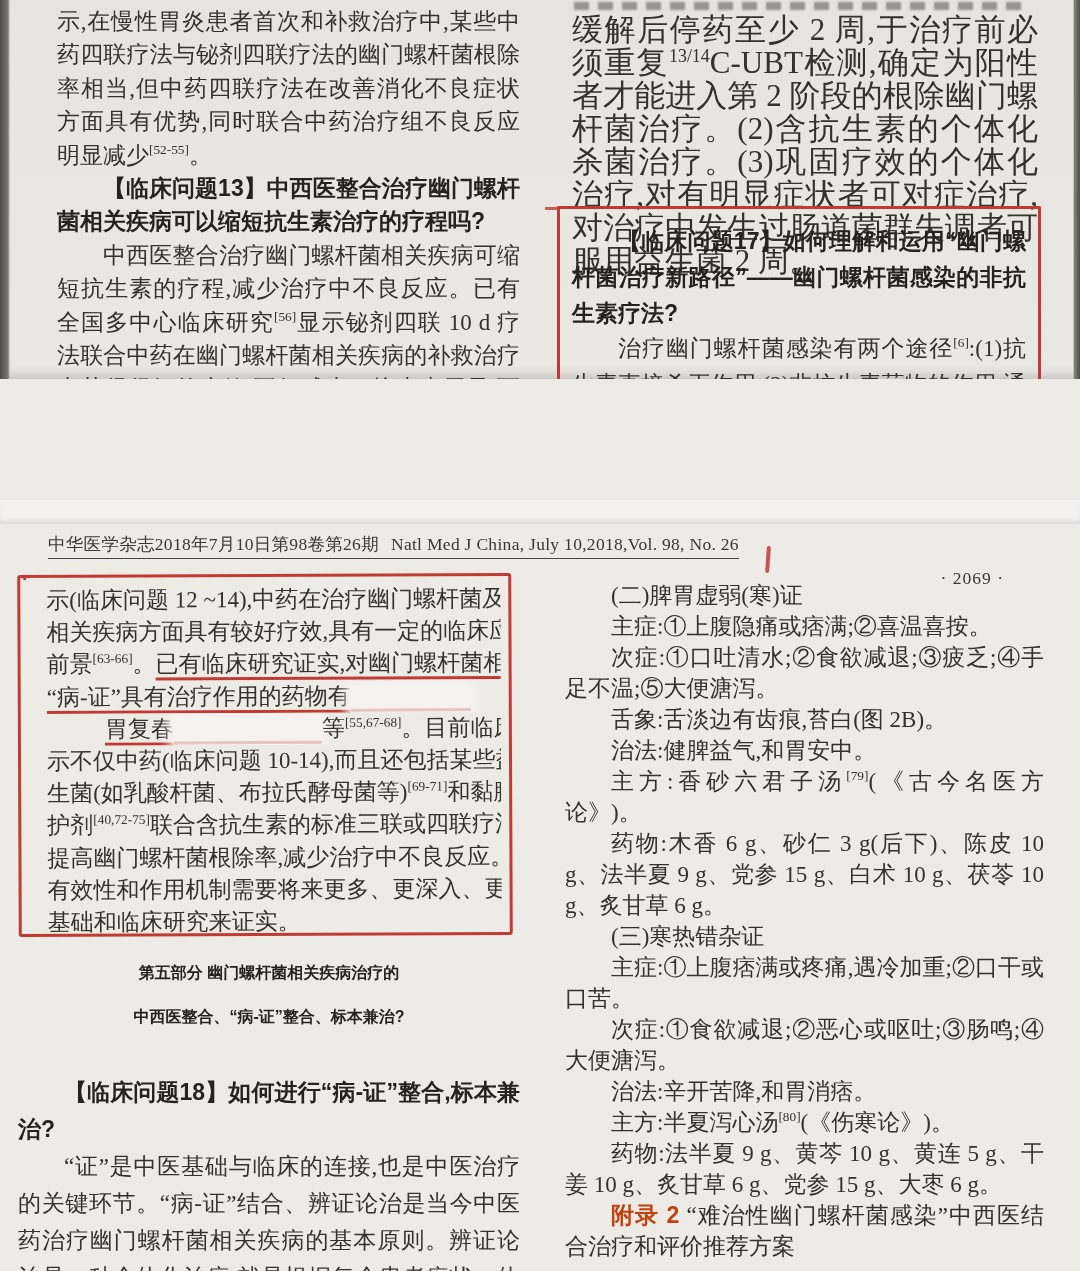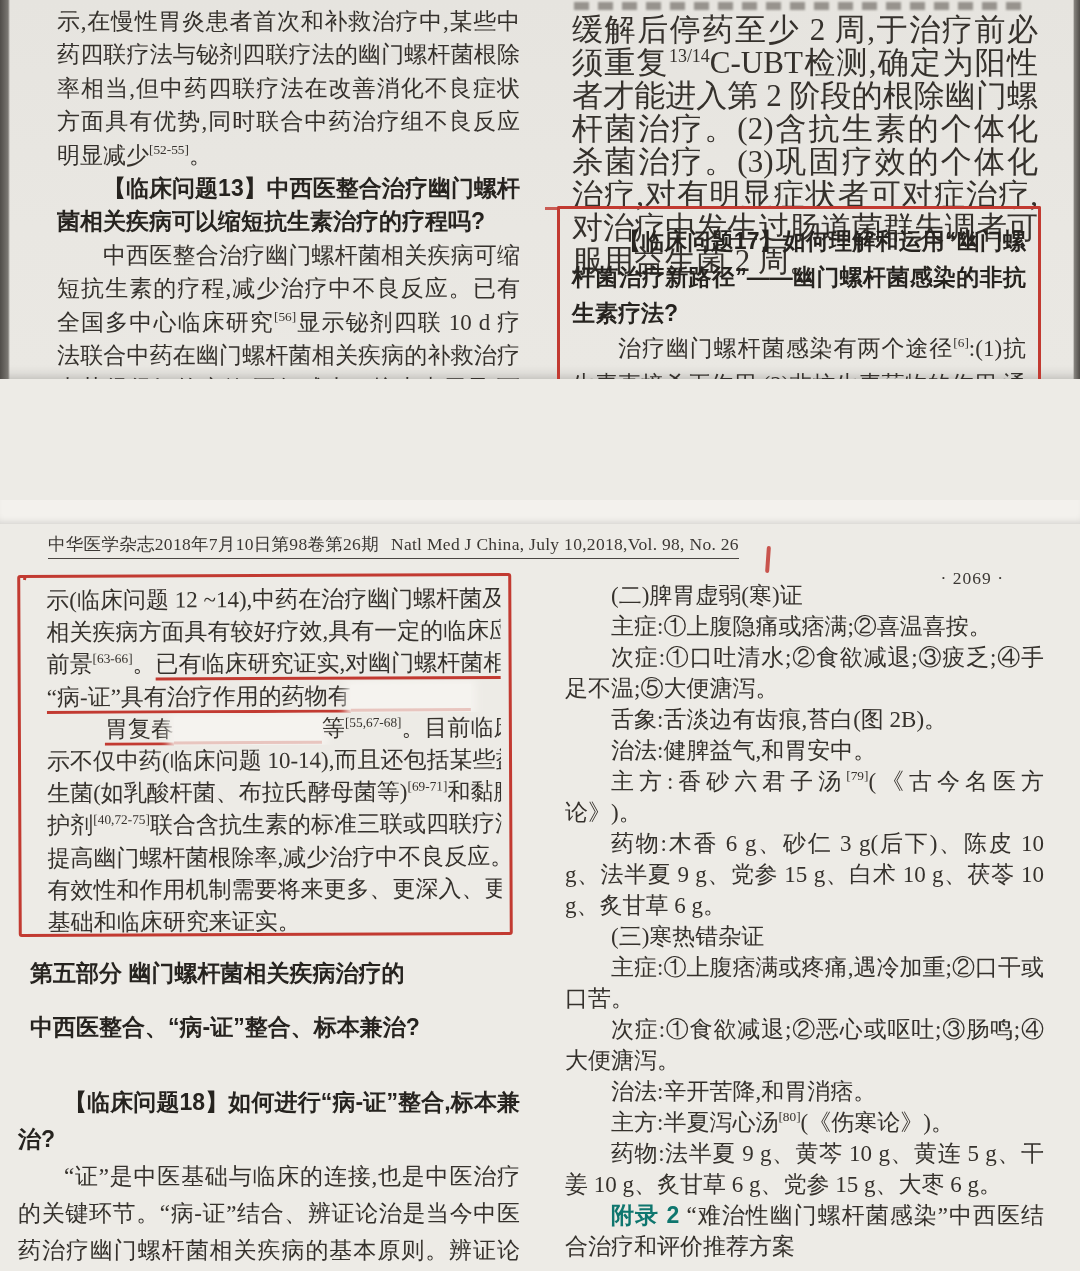"第五部分 幽门螺杆菌相关疾病治疗的" .part5 { font-size: 23px -> 16px; margin: 12px -> 2px; text-align: none -> center }
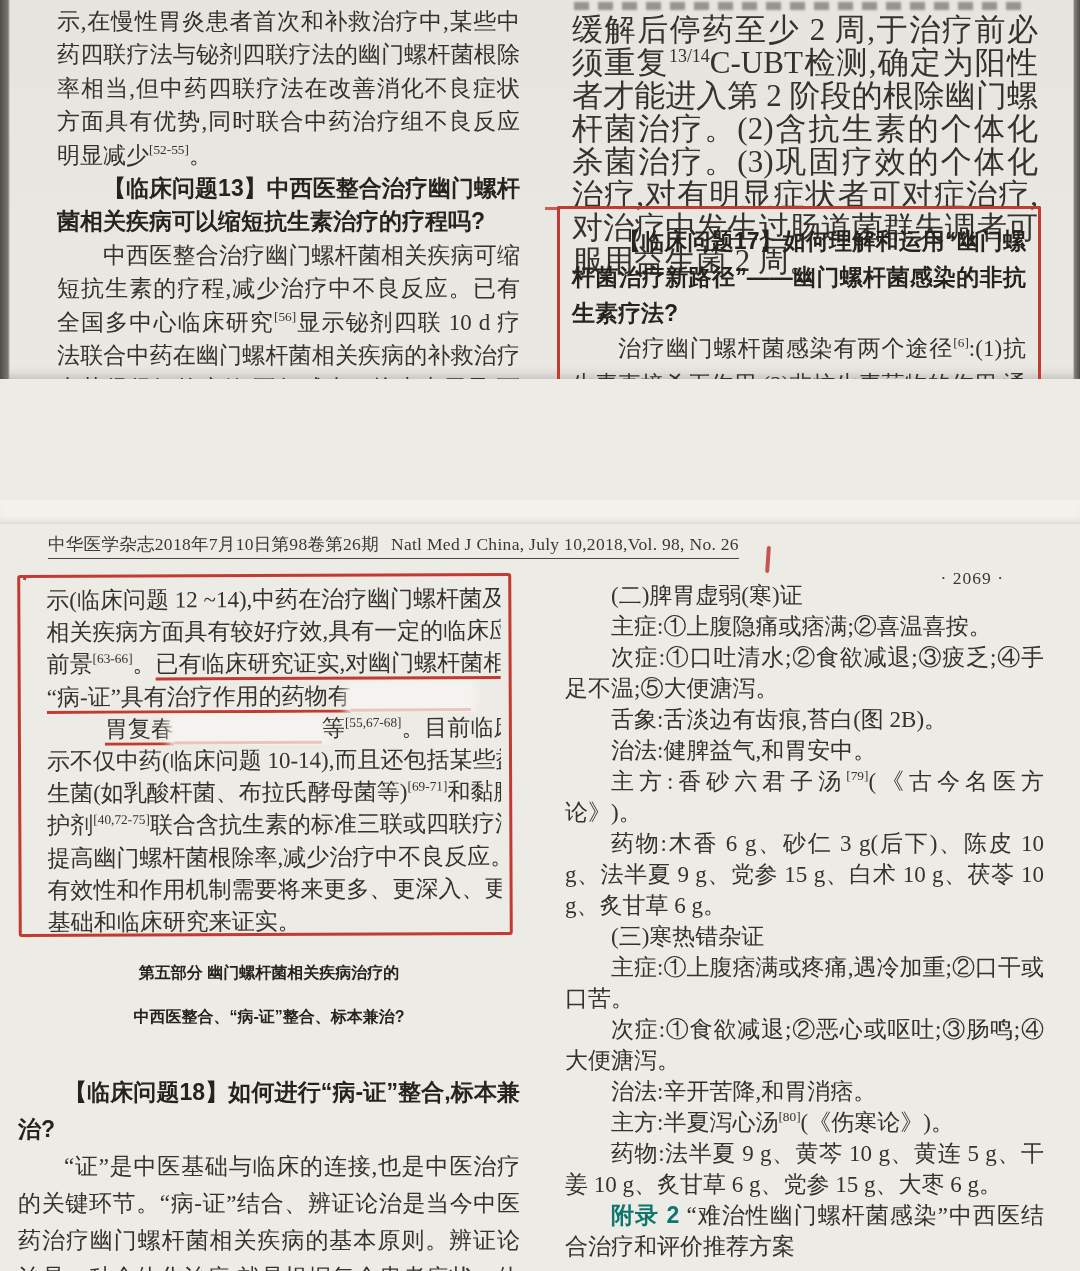"附录 2" .bold { color: #0f766e -> #c2410c }
